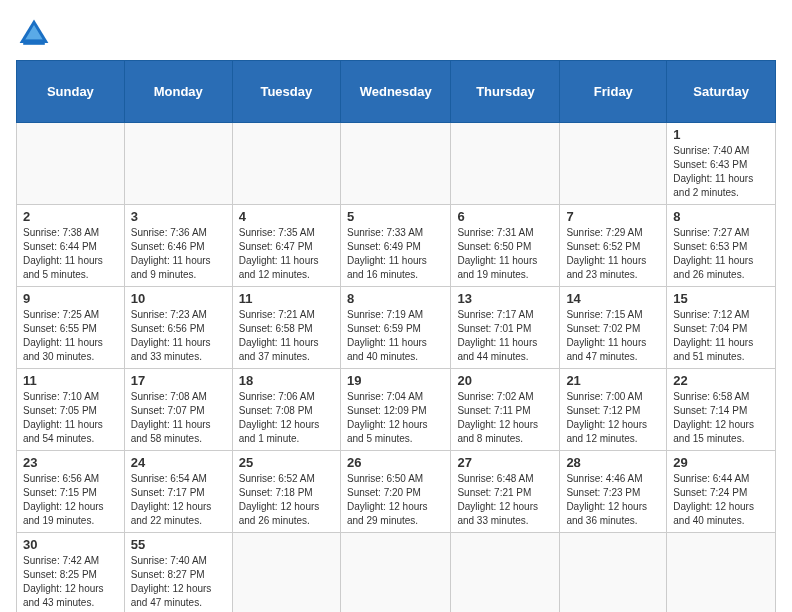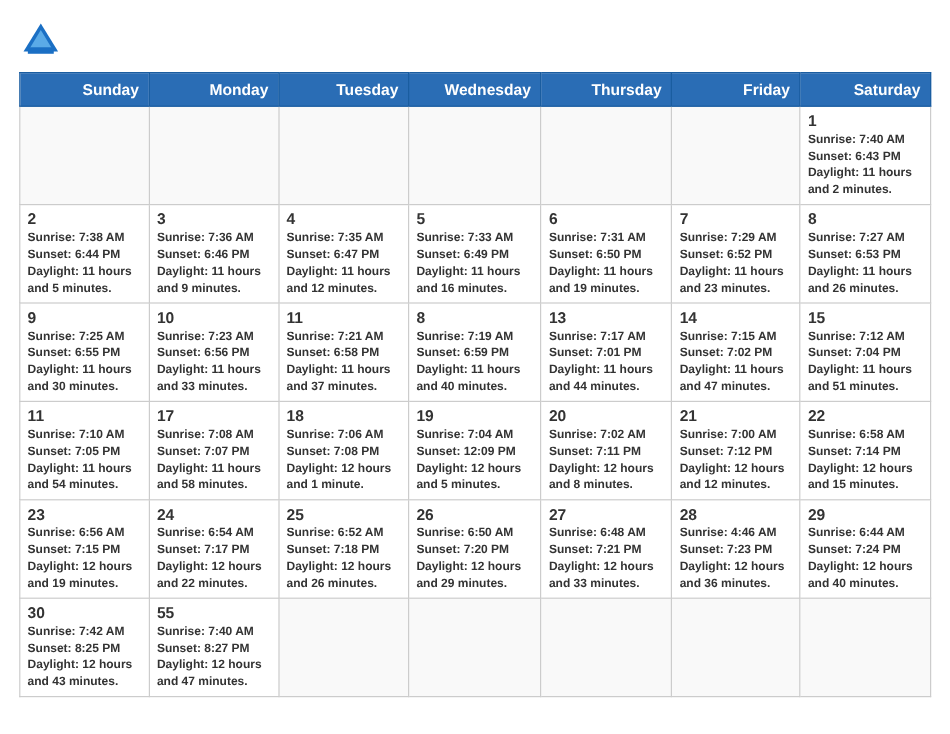"Sunday" .calendar thead tr th { padding: 6px 8px -> 23px 8px; text-align: right -> center }
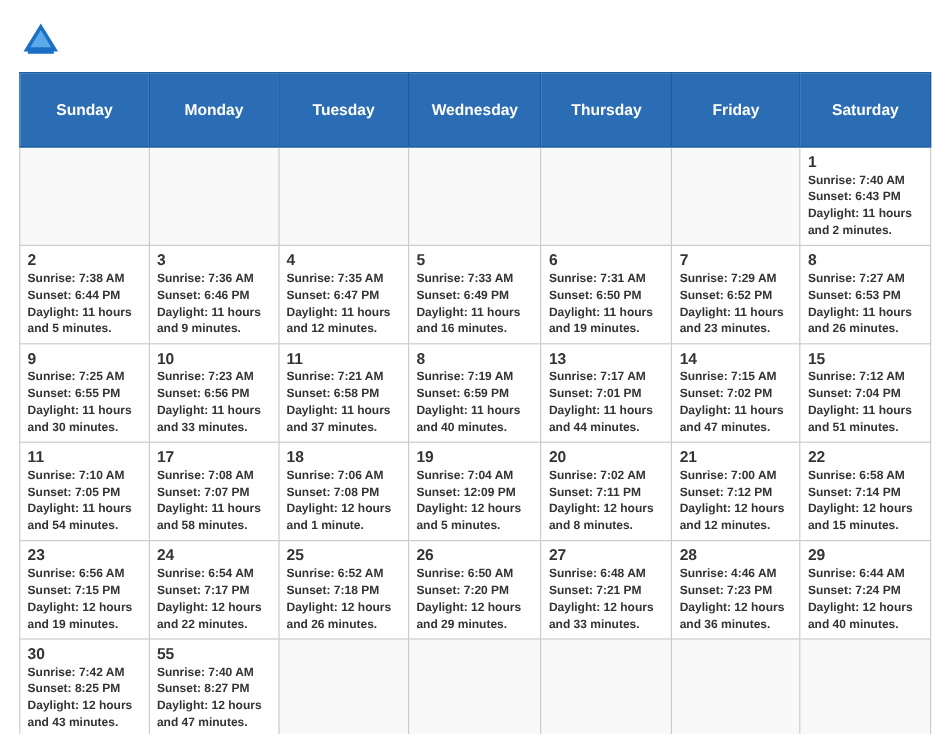"Sunrise: 7:40 AM Sunset: 6:43" .day-info { font-weight: bold -> none }
